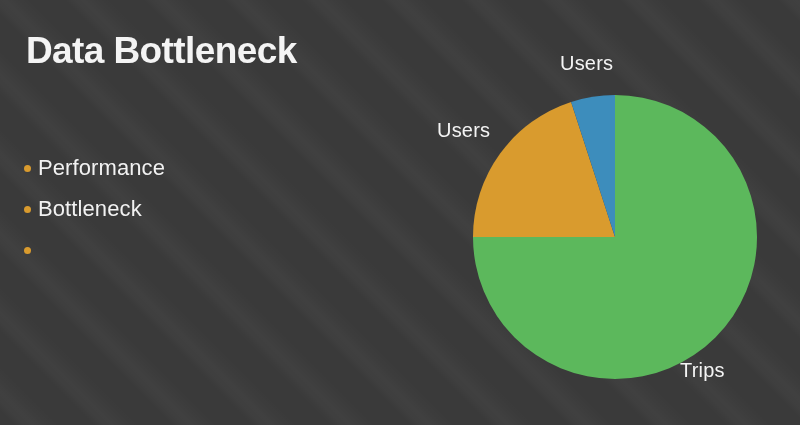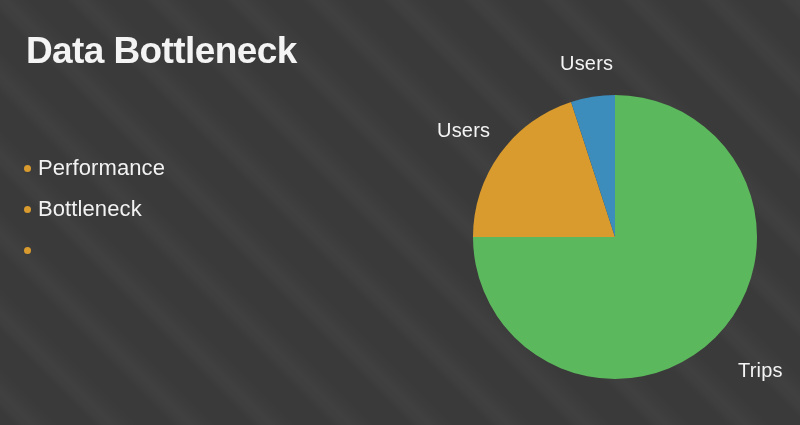"Trips" #label-trips { left: 738px -> 680px }
